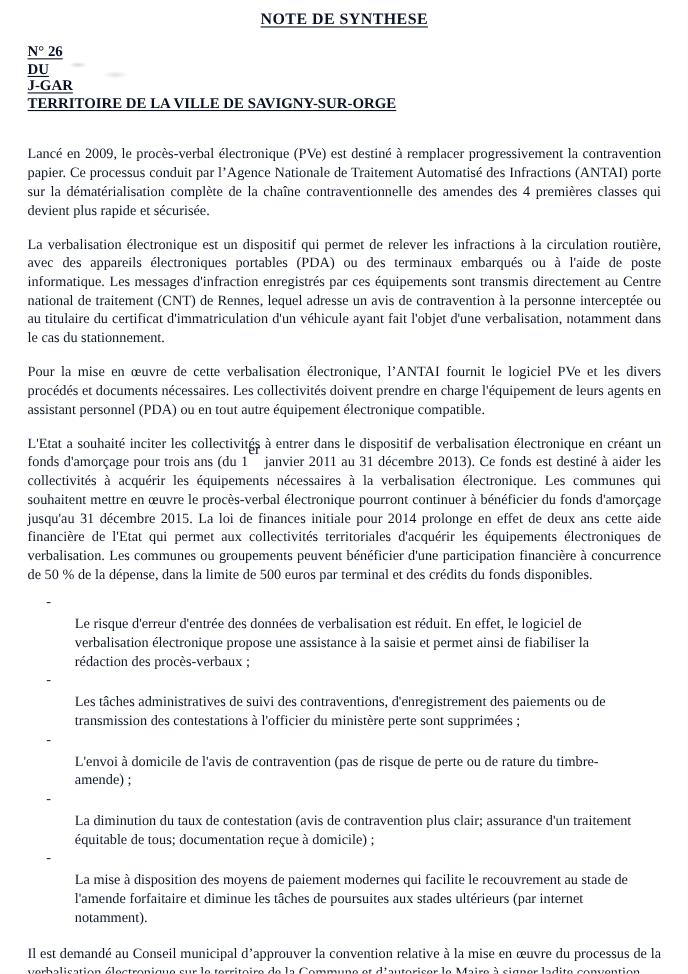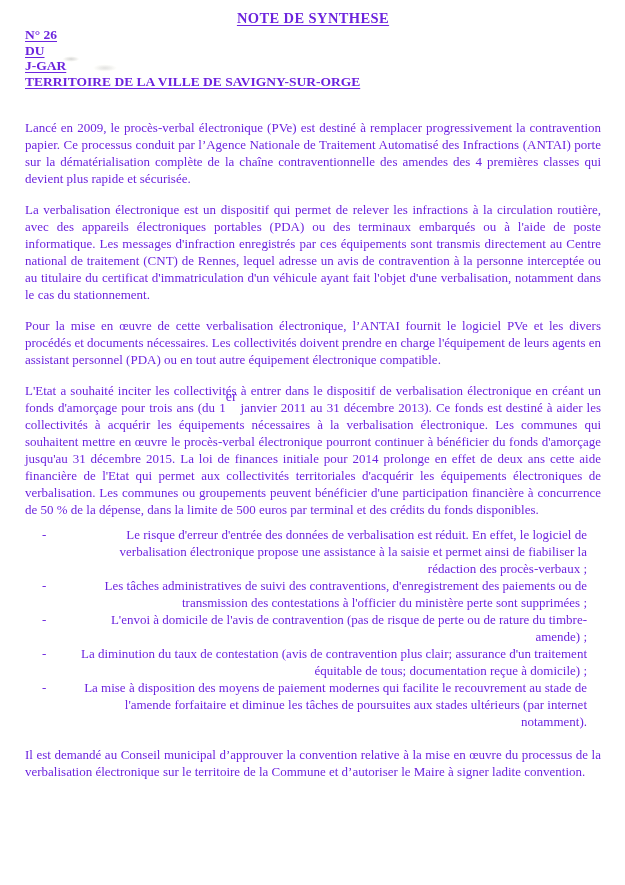"NOTE DE SYNTHESE" .page { color: #6d28d9 -> #0f172a }
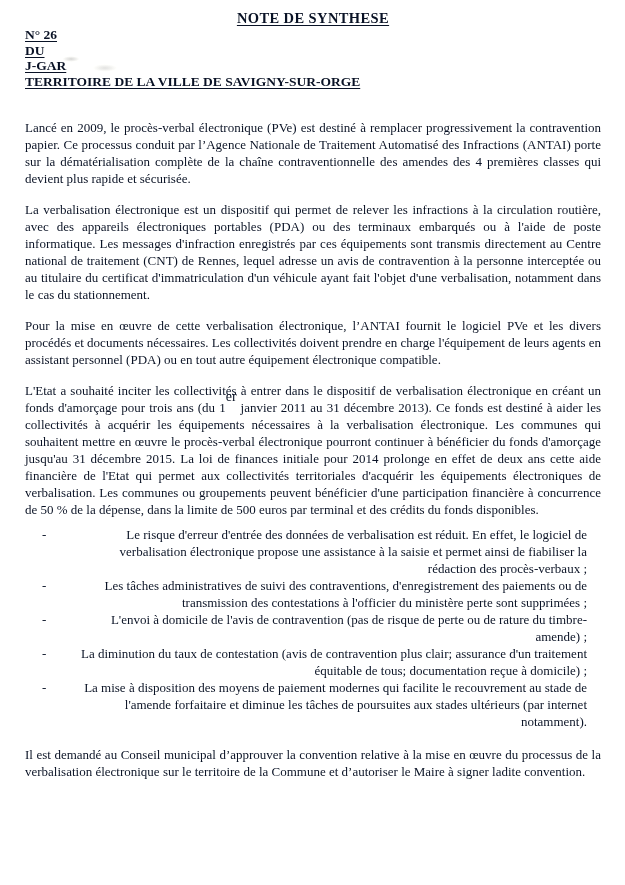"N° 26" .ref-block { margin-top: 0 -> 12px }
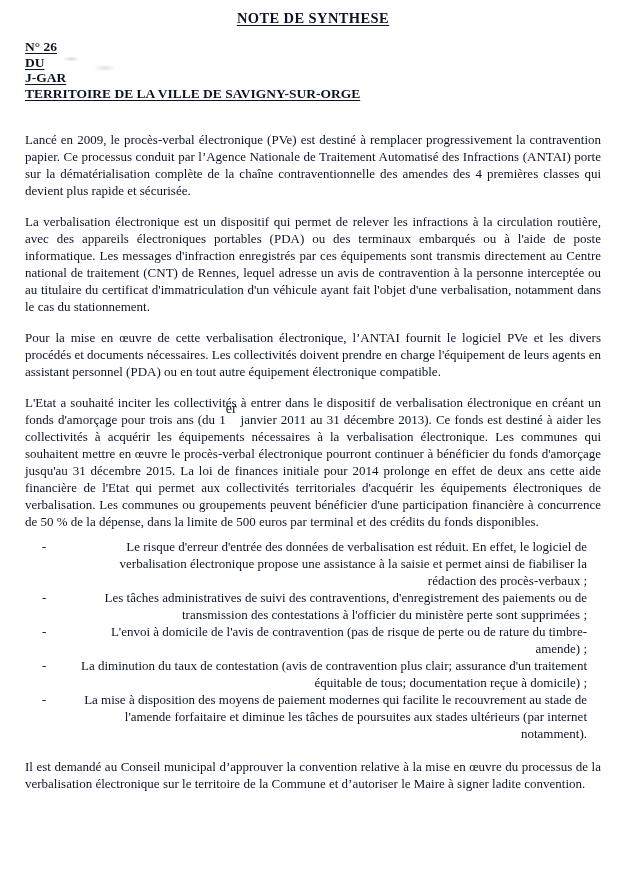"Le risque d'erreur d'entrée des" .bullet .btext { margin-top: none -> 20px; text-align: right -> left }
